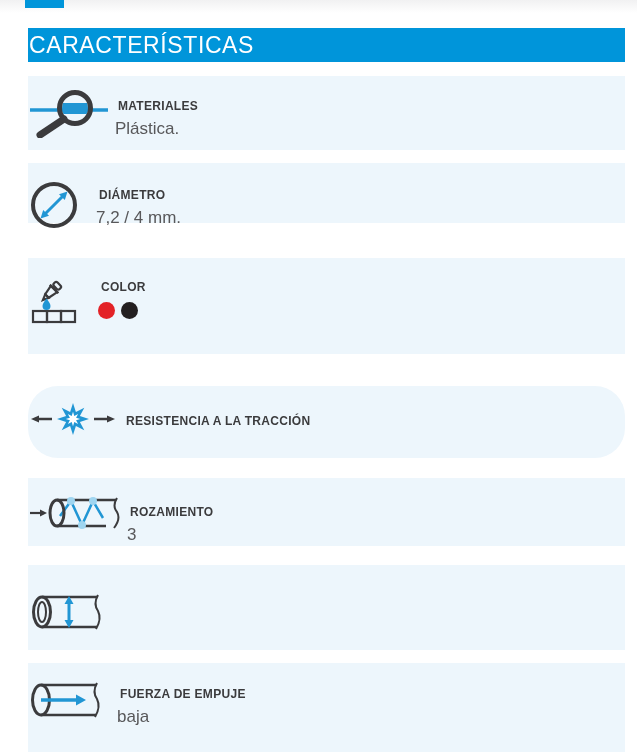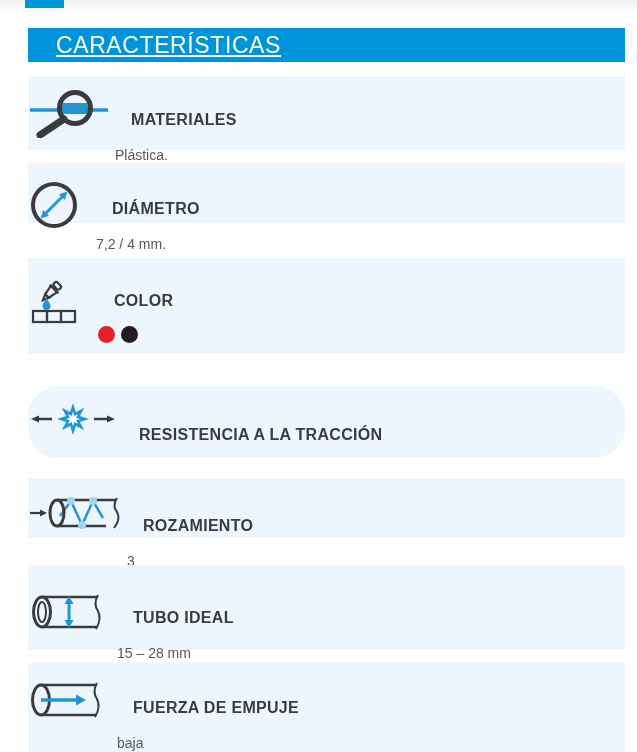"CARACTERÍSTICAS" .section-header { padding-left: 28px -> 1px; text-decoration: underline -> none }
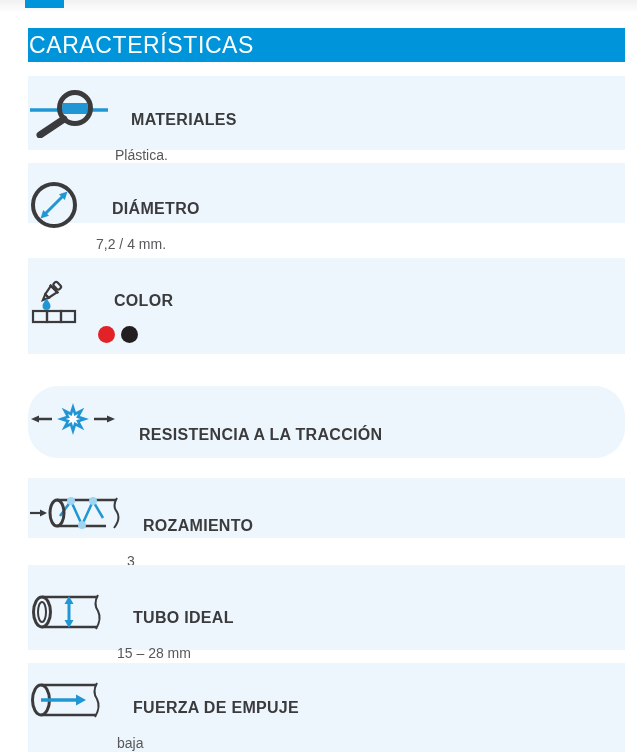"MATERIALES" .row h3 { font-size: 16px -> 12px; margin: 16px -> 3px }
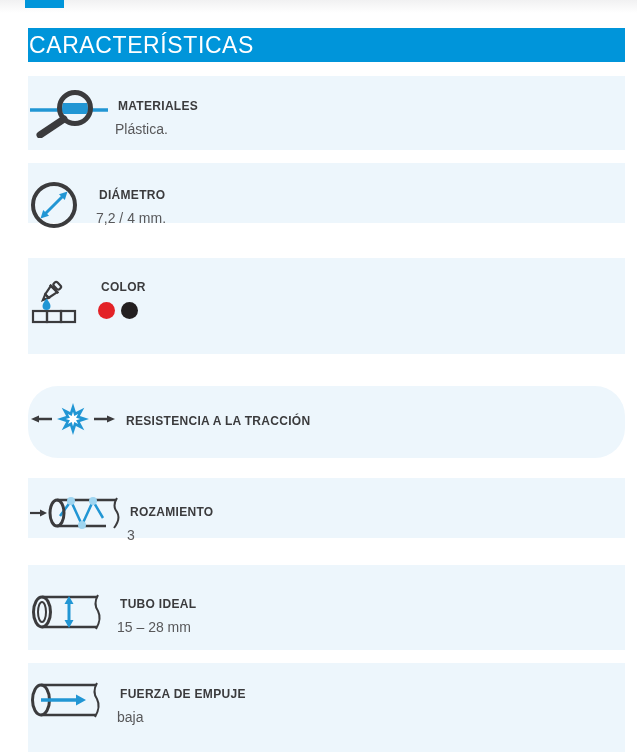"Plástica." .row p { font-size: 14px -> 17px }
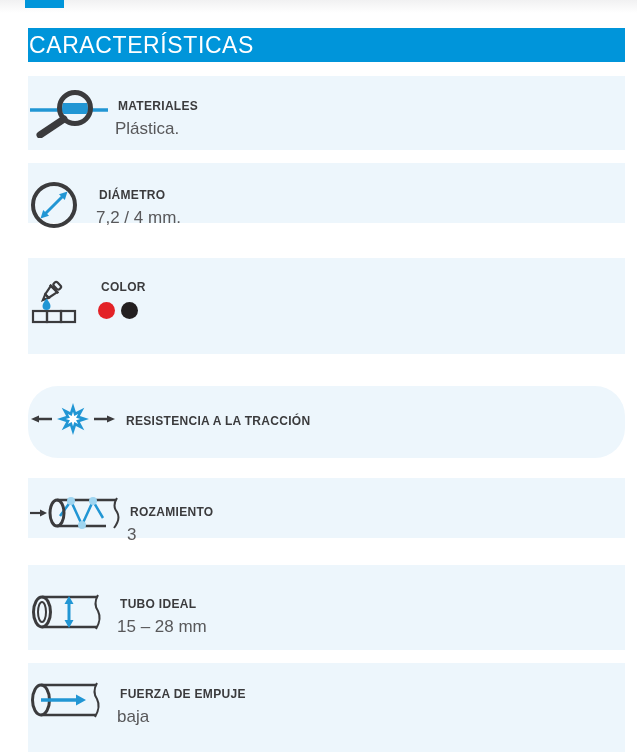"ROZAMIENTO" .row-5 { height: 60px -> 68px }
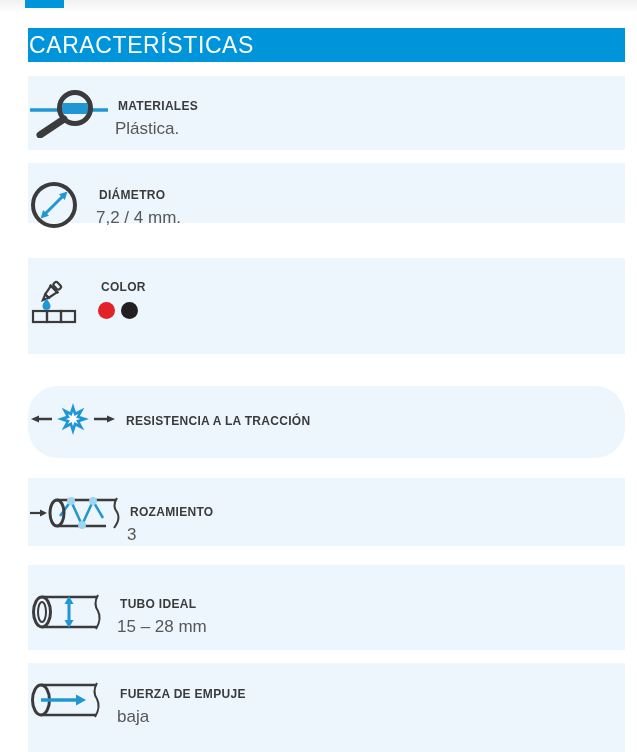"TUBO IDEAL" div.text { html: <div> <h3>TUBO IDEAL</h3> <p>15 – 28 mm</p> </div> -> none }
